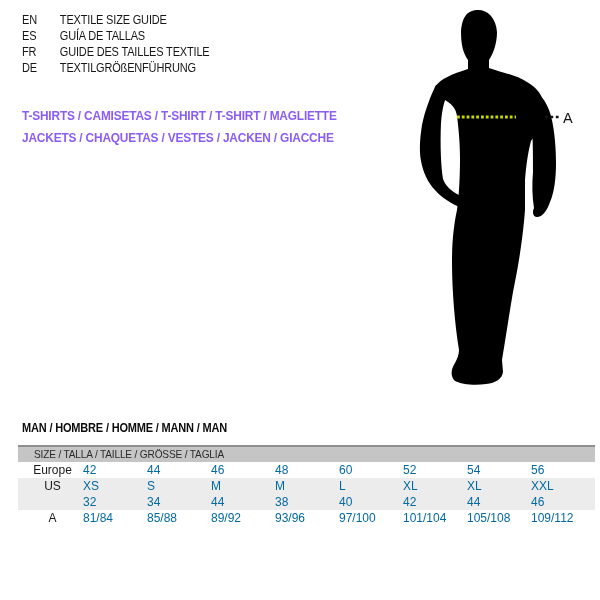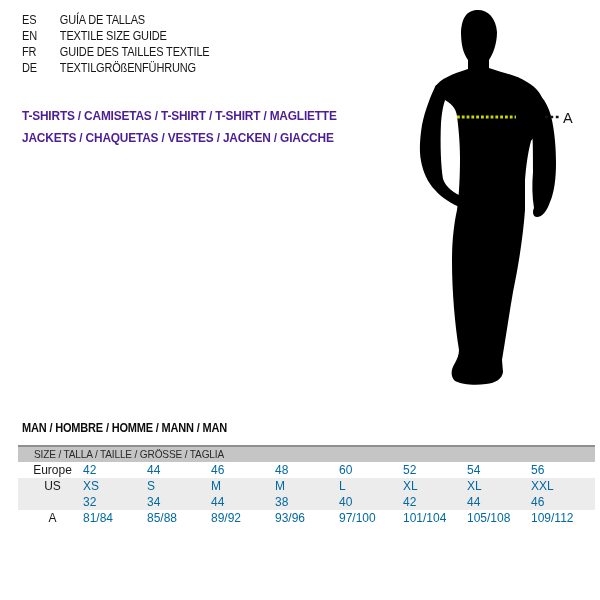"ES GUÍA DE TALLAS" div.lang-row { order: before "EN TEXTILE SIZE GUIDE" -> after "EN TEXTILE SIZE GUIDE" }
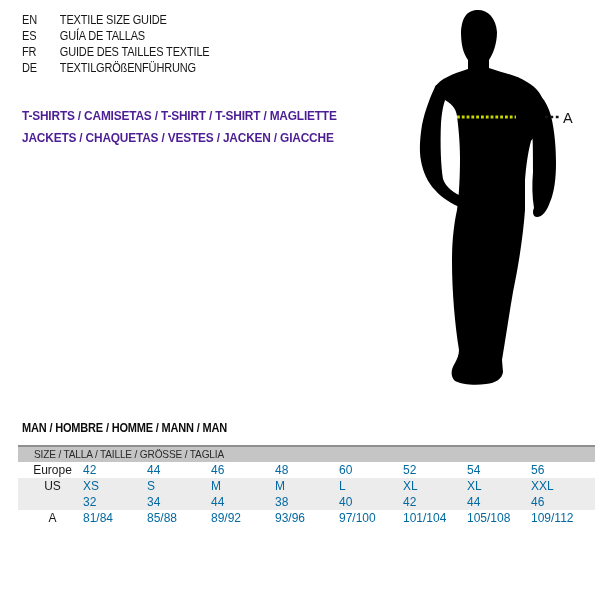"T-SHIRTS / CAMISETAS / T-SHIRT" .product-line { color: #4c1d95 -> #8b5cf6 }
